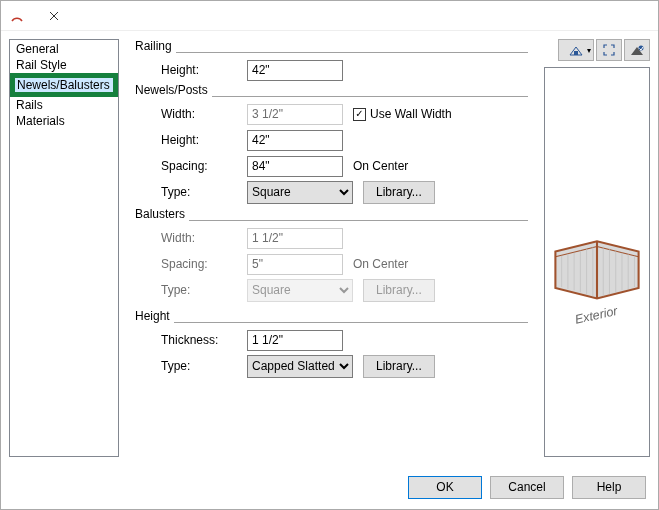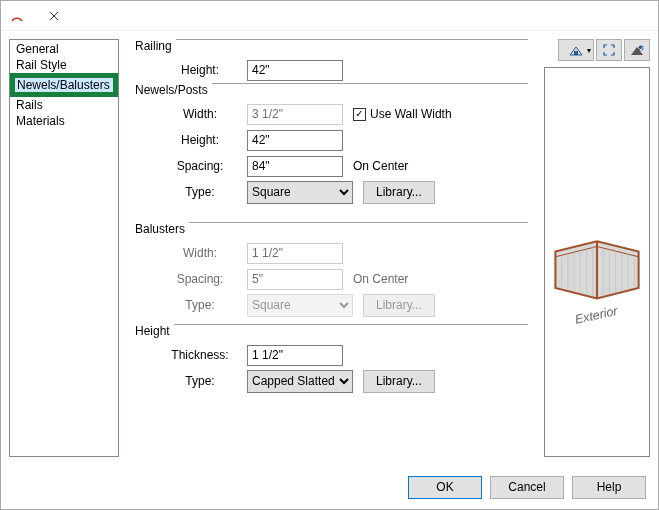"Railing" .group-line { align-items: flex-start -> flex-end }
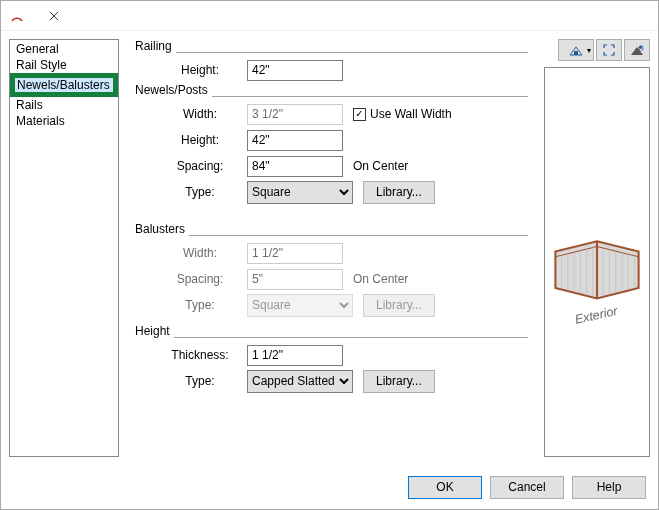"Height:" .row .lbl { text-align: center -> left }
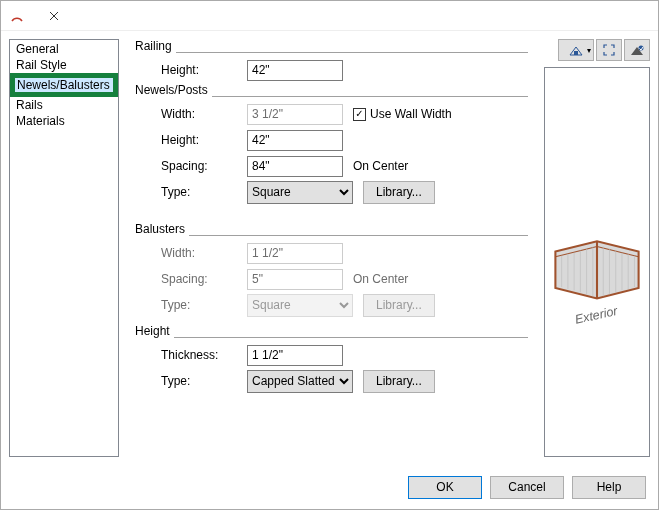"Balusters" div.group-line { margin-top: 17px -> 2px }
